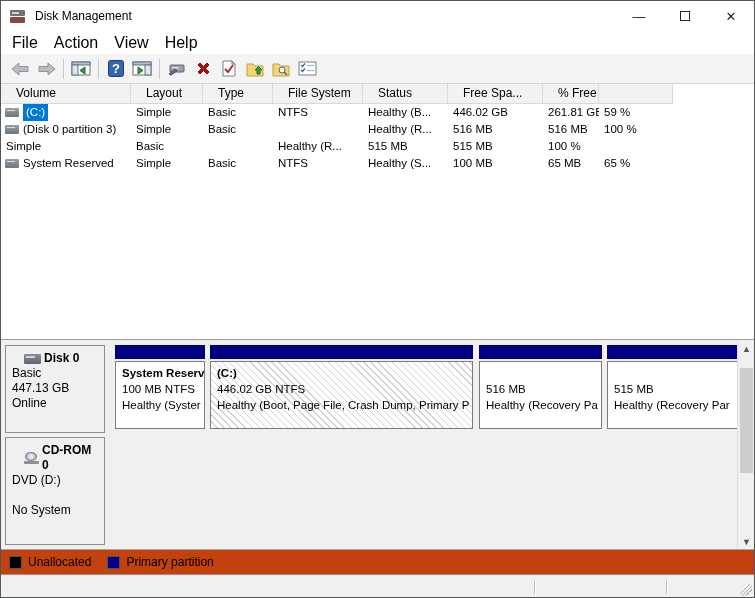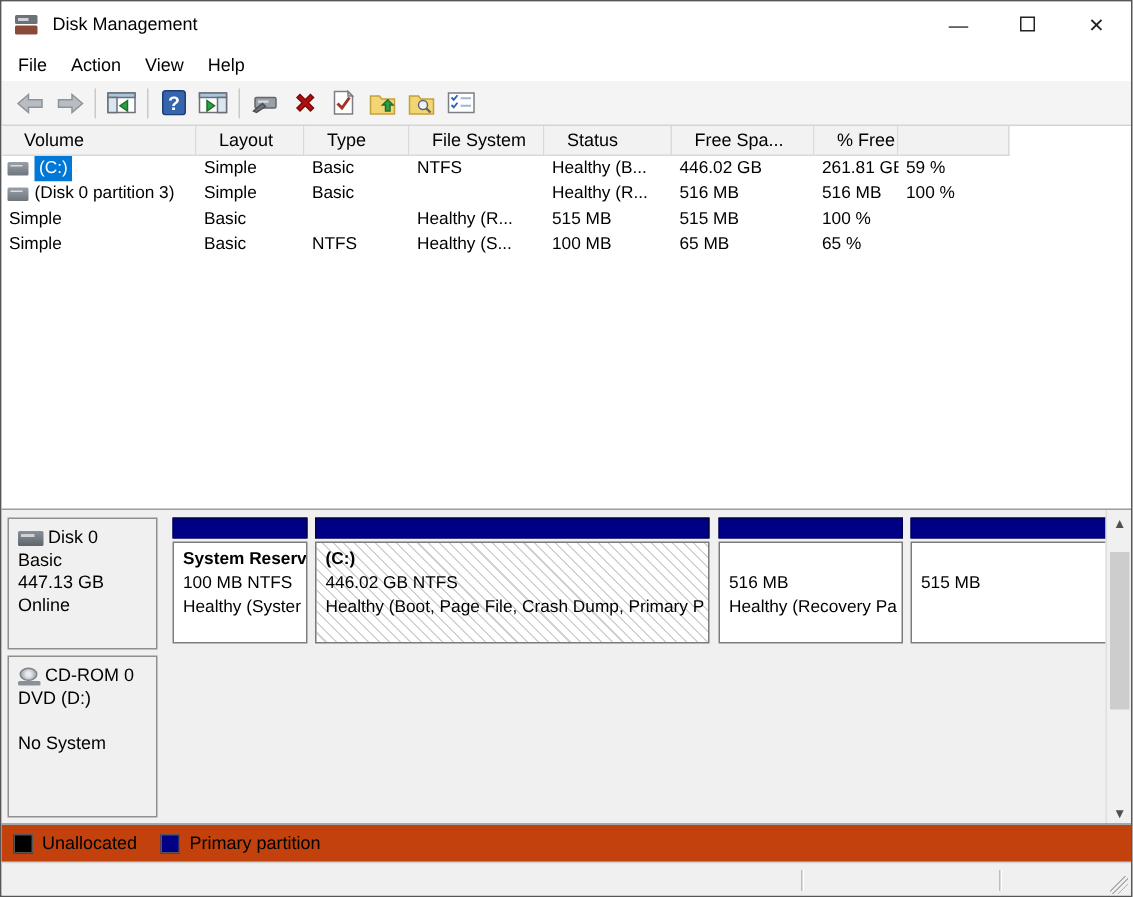"File" .menu-item { font-size: 12px -> 16px }
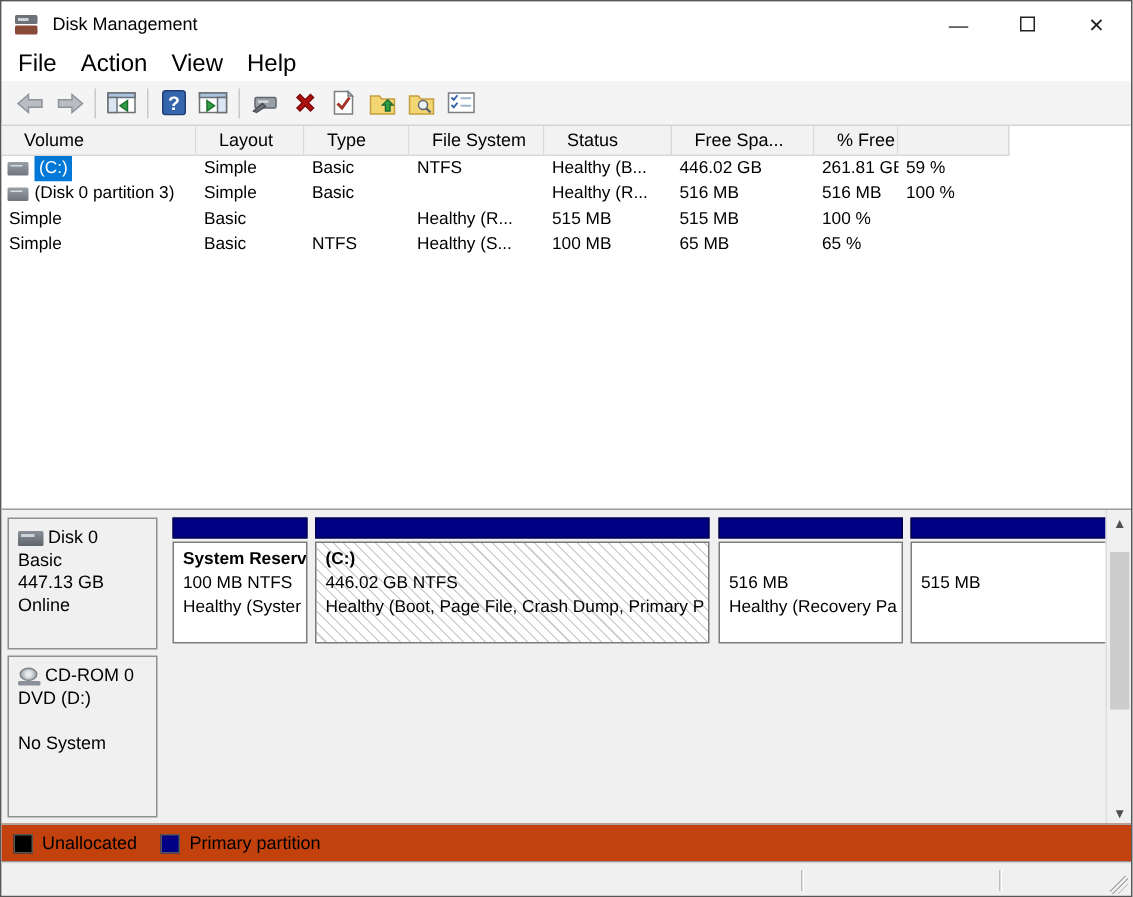"System Reserved" div.cell { html: none -> <div> <span></span> <span>System Reserved</span> </div> }
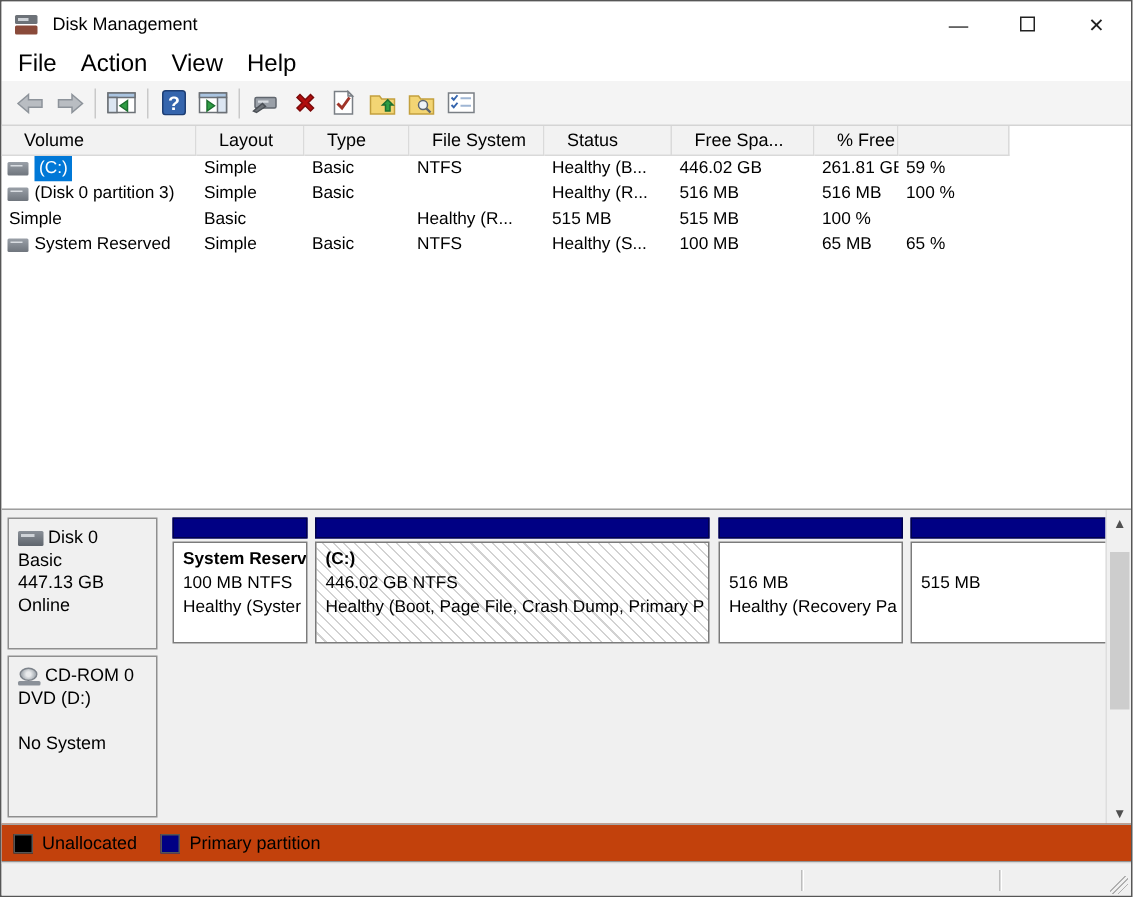"Disk 0" .disk-title { font-weight: normal -> bold; margin-left: none -> 12px }
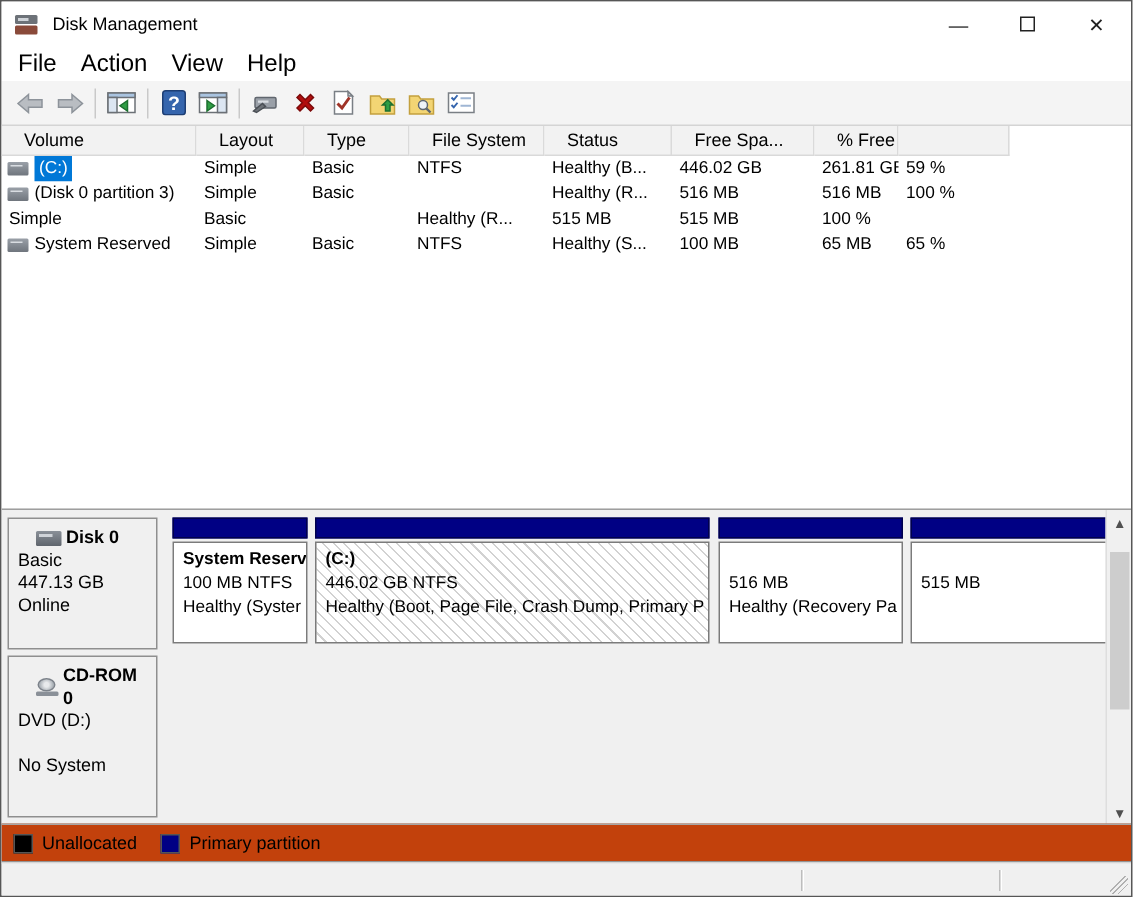"Healthy (Recovery Par" div { html: none -> <div>Healthy (Recovery Par</div> }
